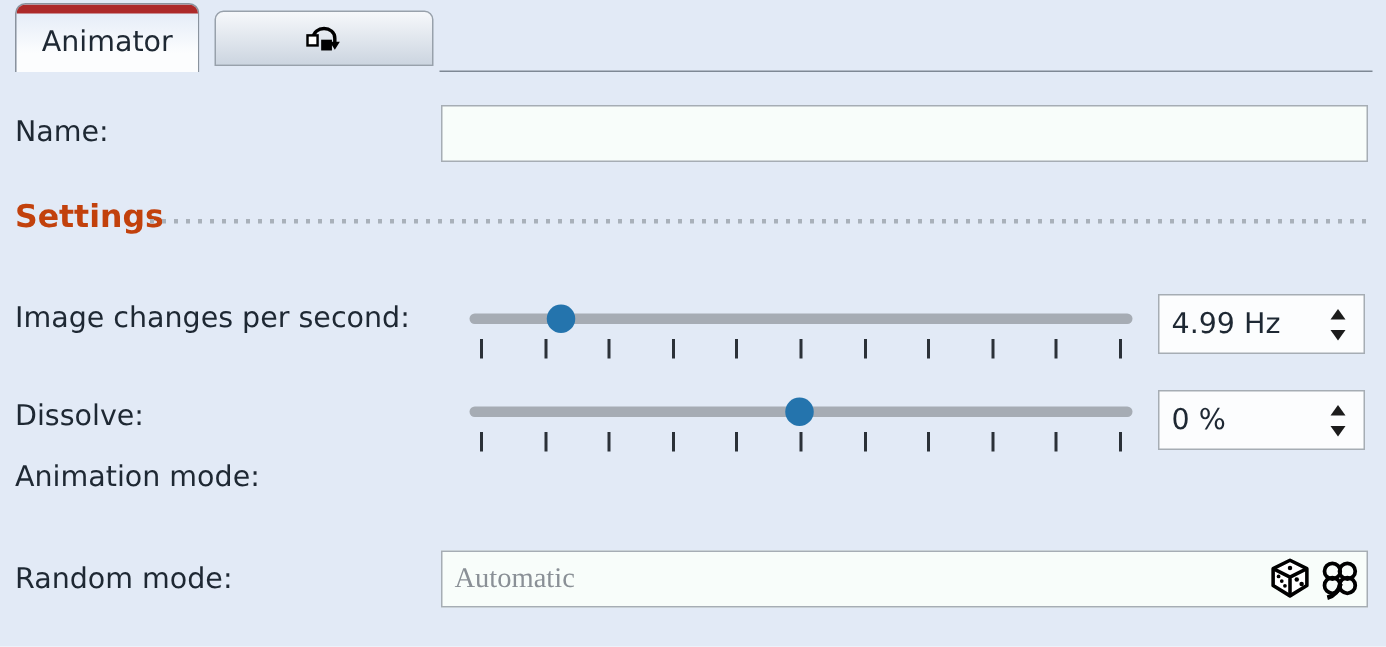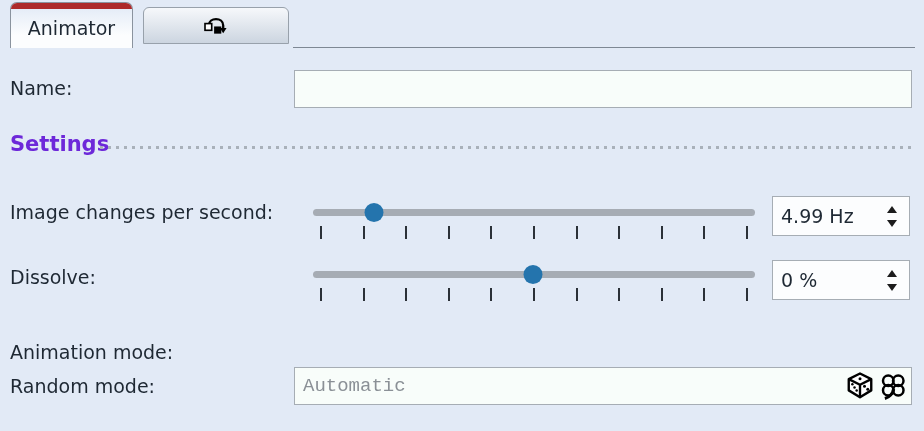"Settings" .settings-h { color: #6d28d9 -> #c2410c }
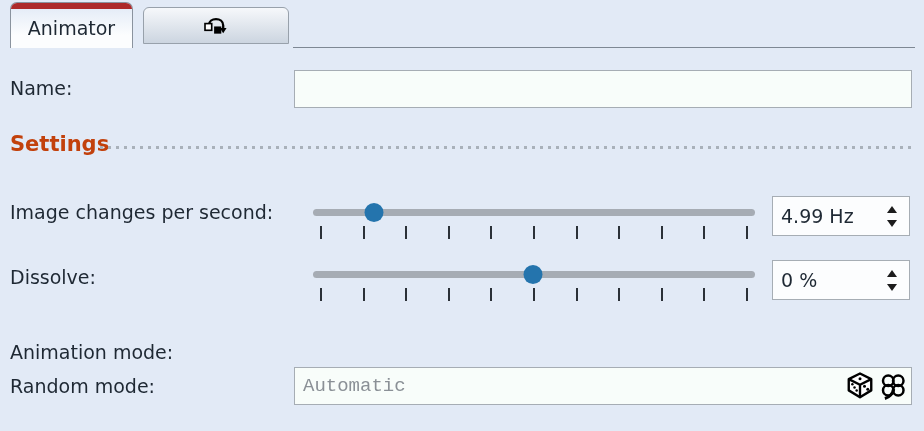"Animation mode:" div.flabel { top: 340px -> 306px }
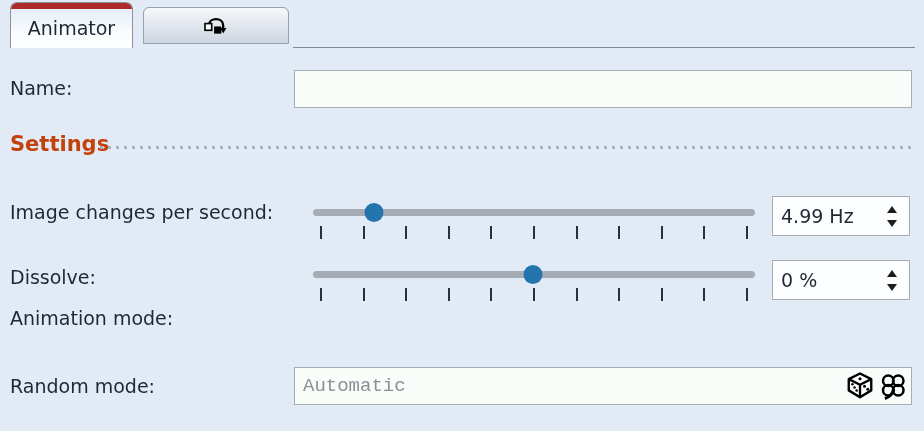"Automatic" .tbox input { font-family: Liberation Mono, monospace -> Liberation Serif, serif }
